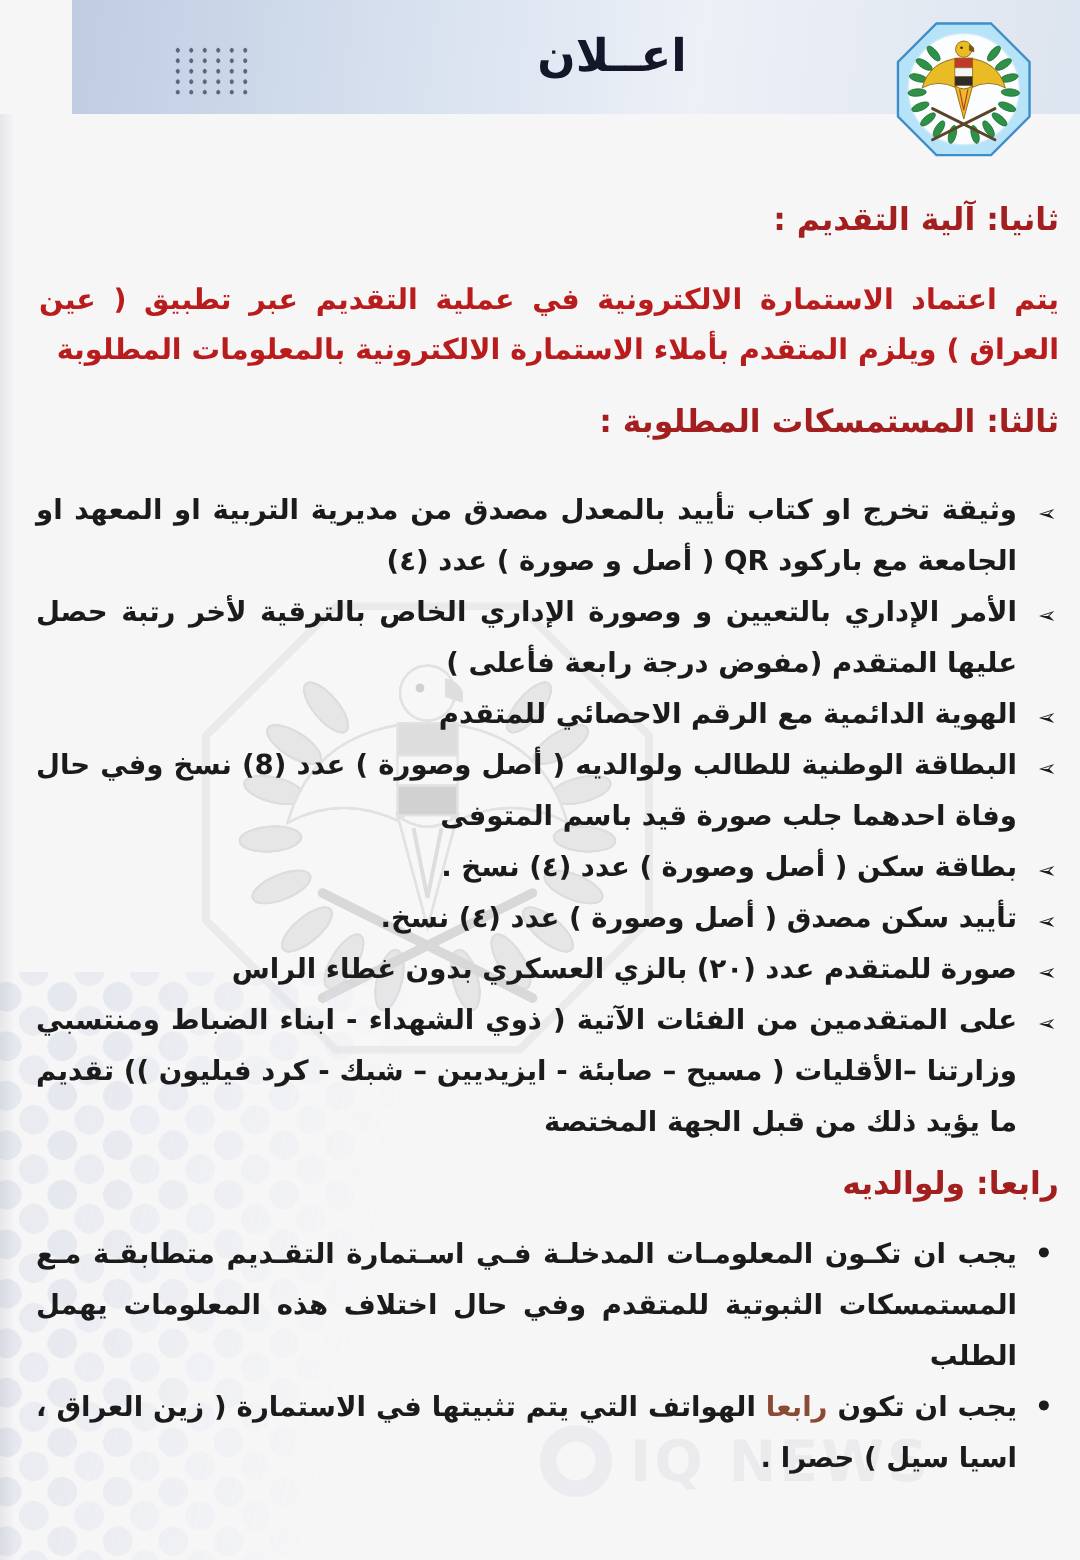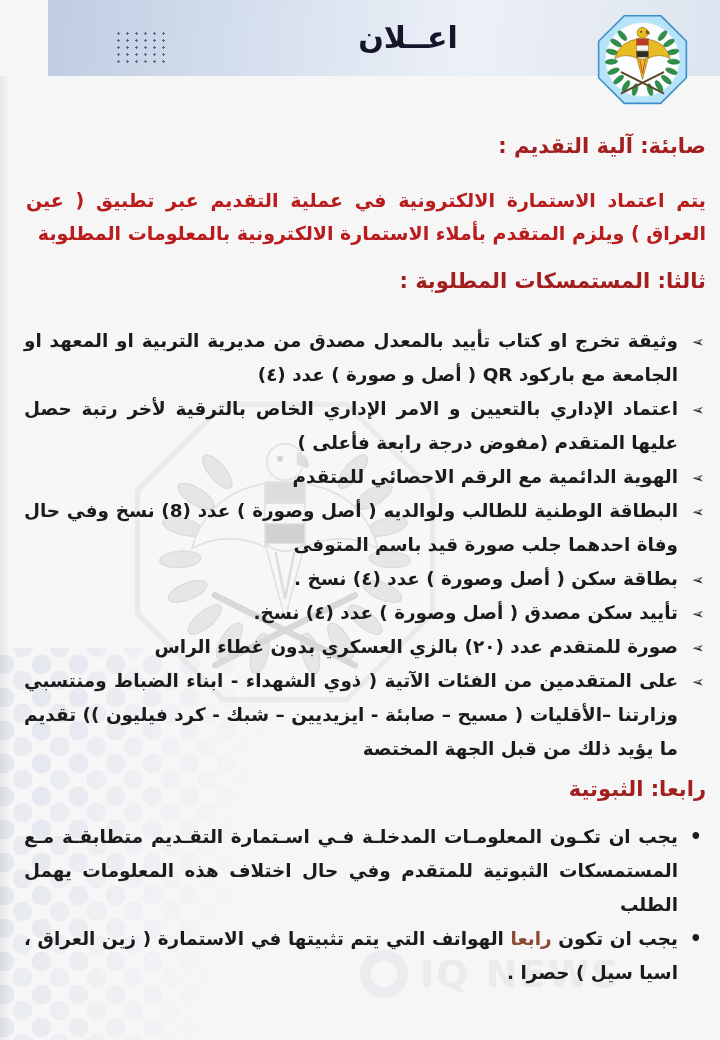"صابئة:" span { text: صابئة -> ثانيا }
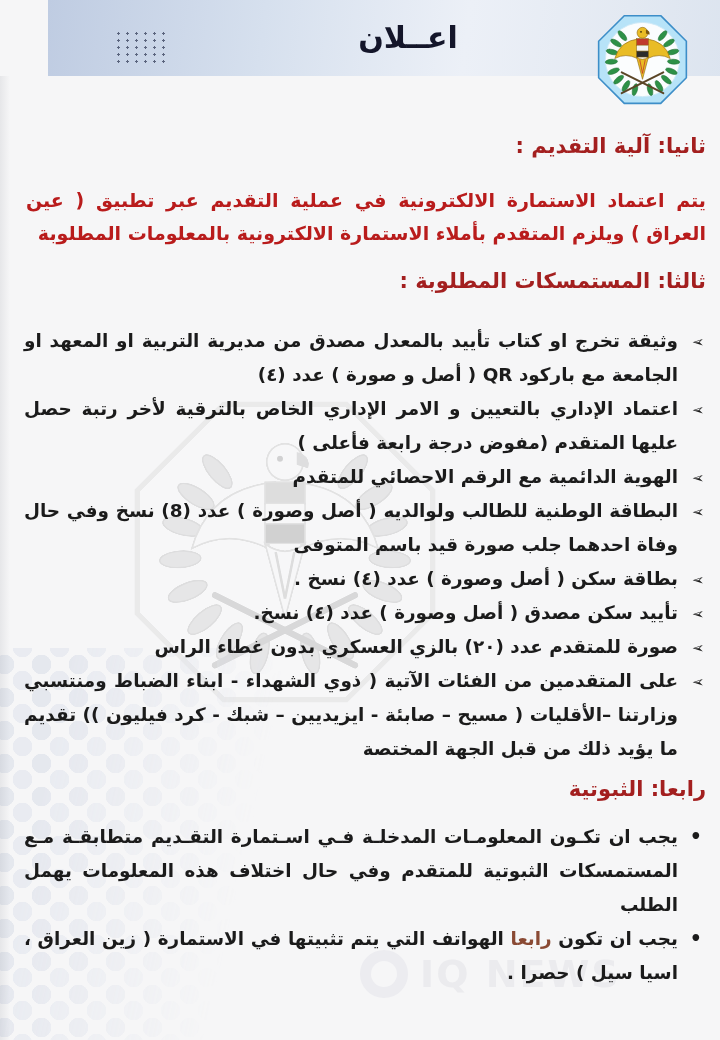"اعتماد الإداري بالتعيين و الامر" span { text: اعتماد الإداري بالتعيين و الامر -> الأمر الإداري بالتعيين و وصورة }
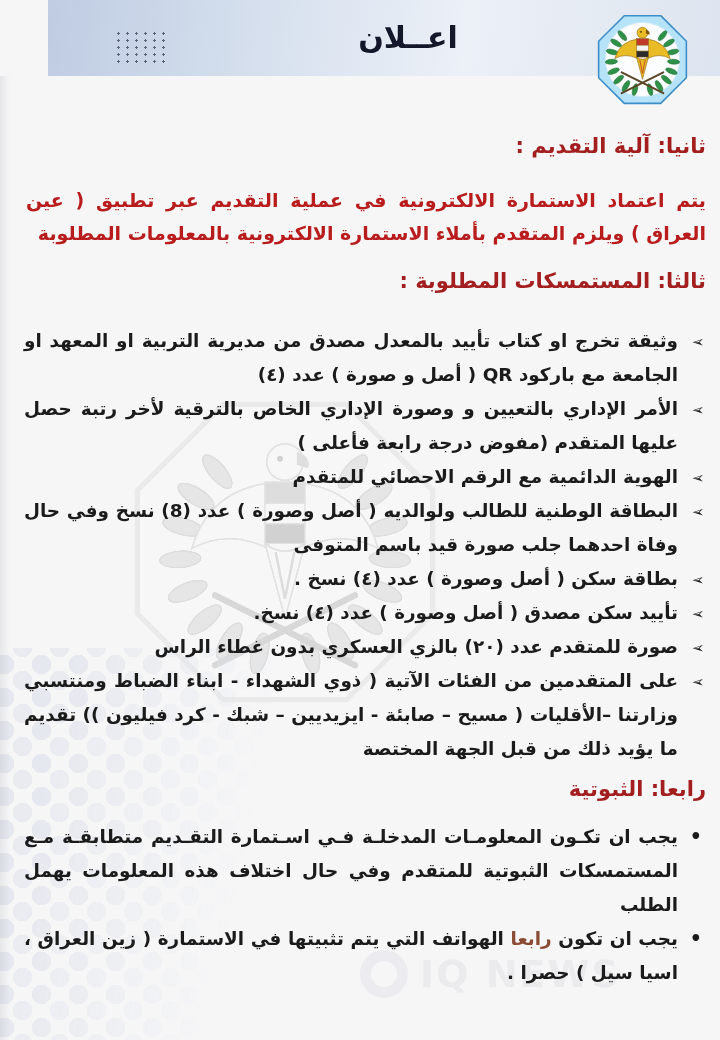"الثبوتية" span.u { text: الثبوتية -> ولوالديه }
